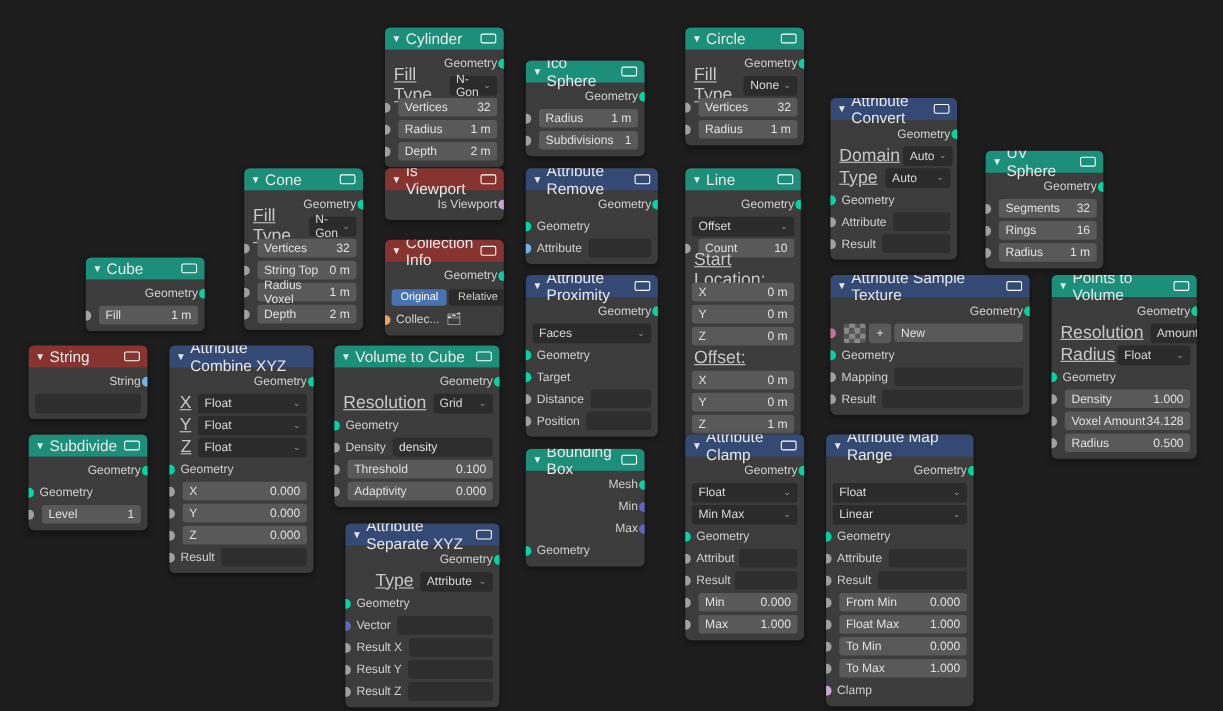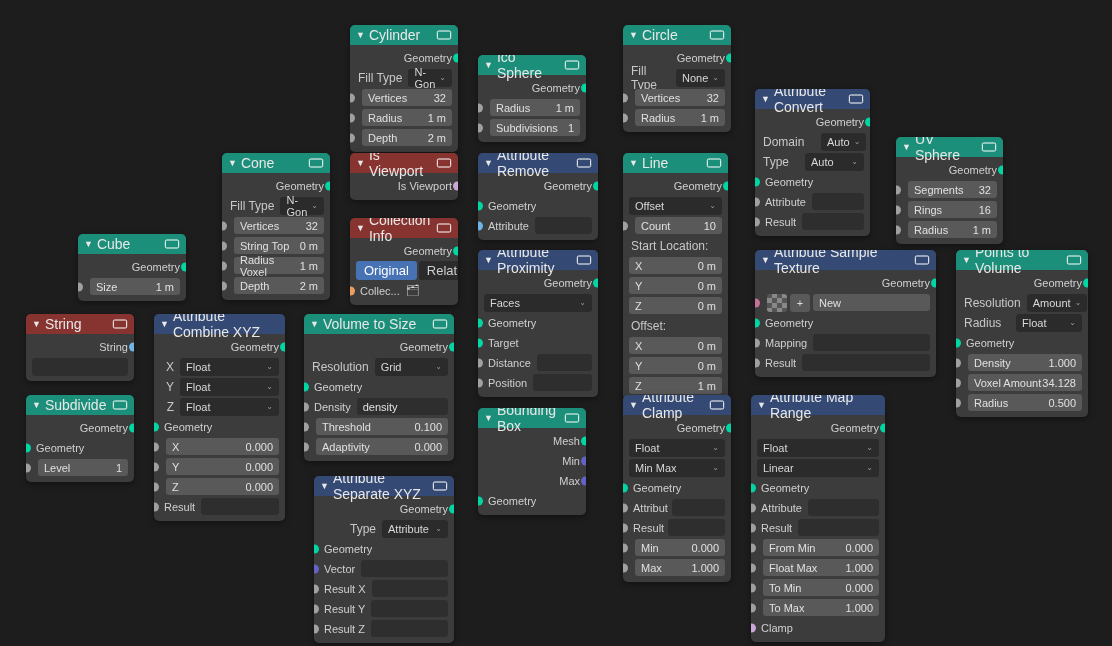"Fill Type" .sublabel { font-size: 12px -> 16px; text-decoration: none -> underline }
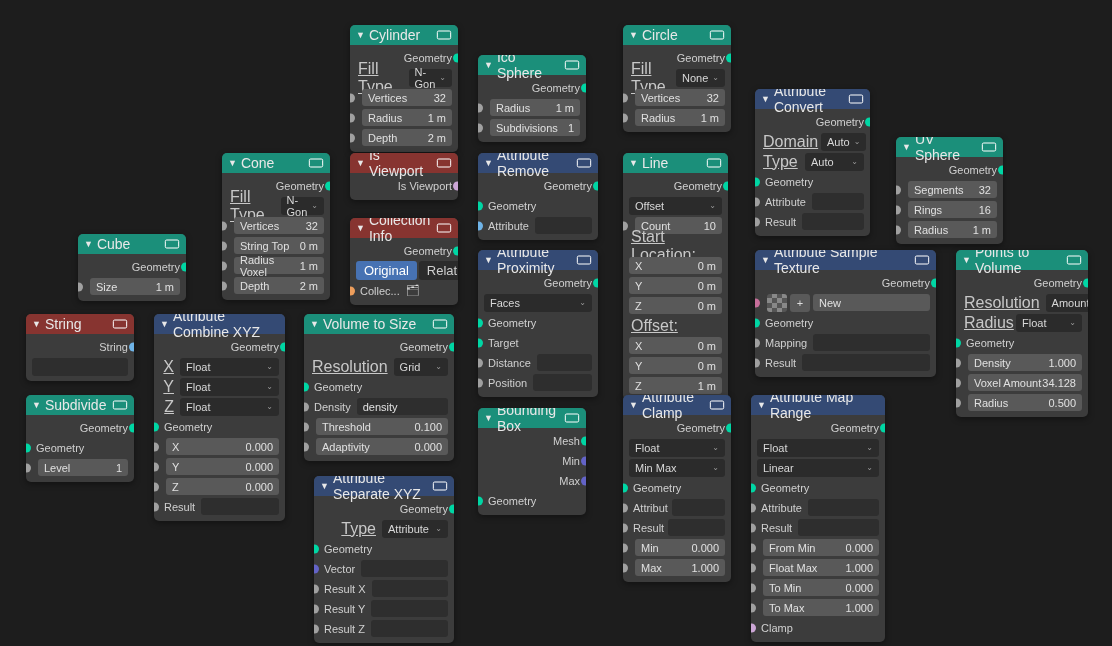"Original" .btn { font-size: 13px -> 10px }
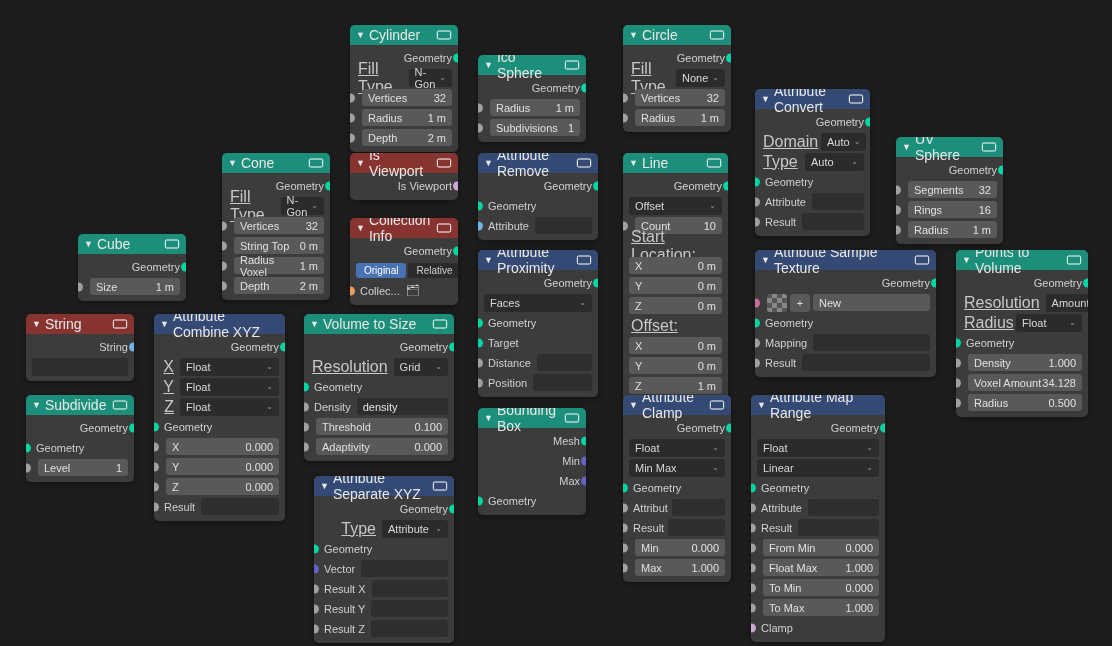"Size" span.fl { text: Size -> Fill }
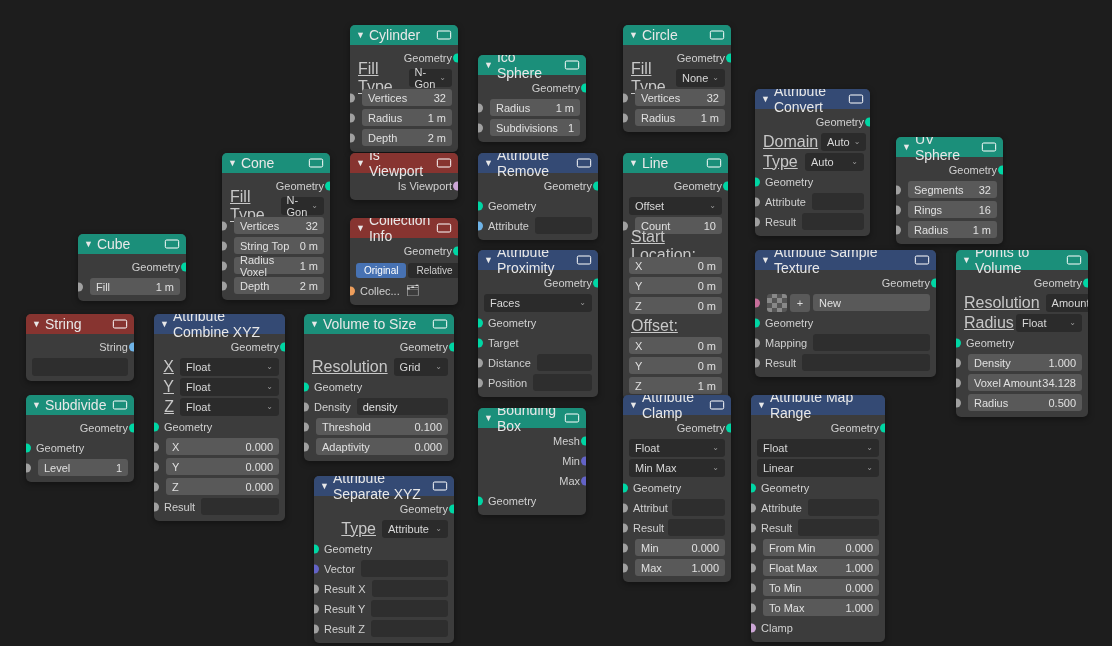"Volume to Size" span.title { text: Size -> Cube }
